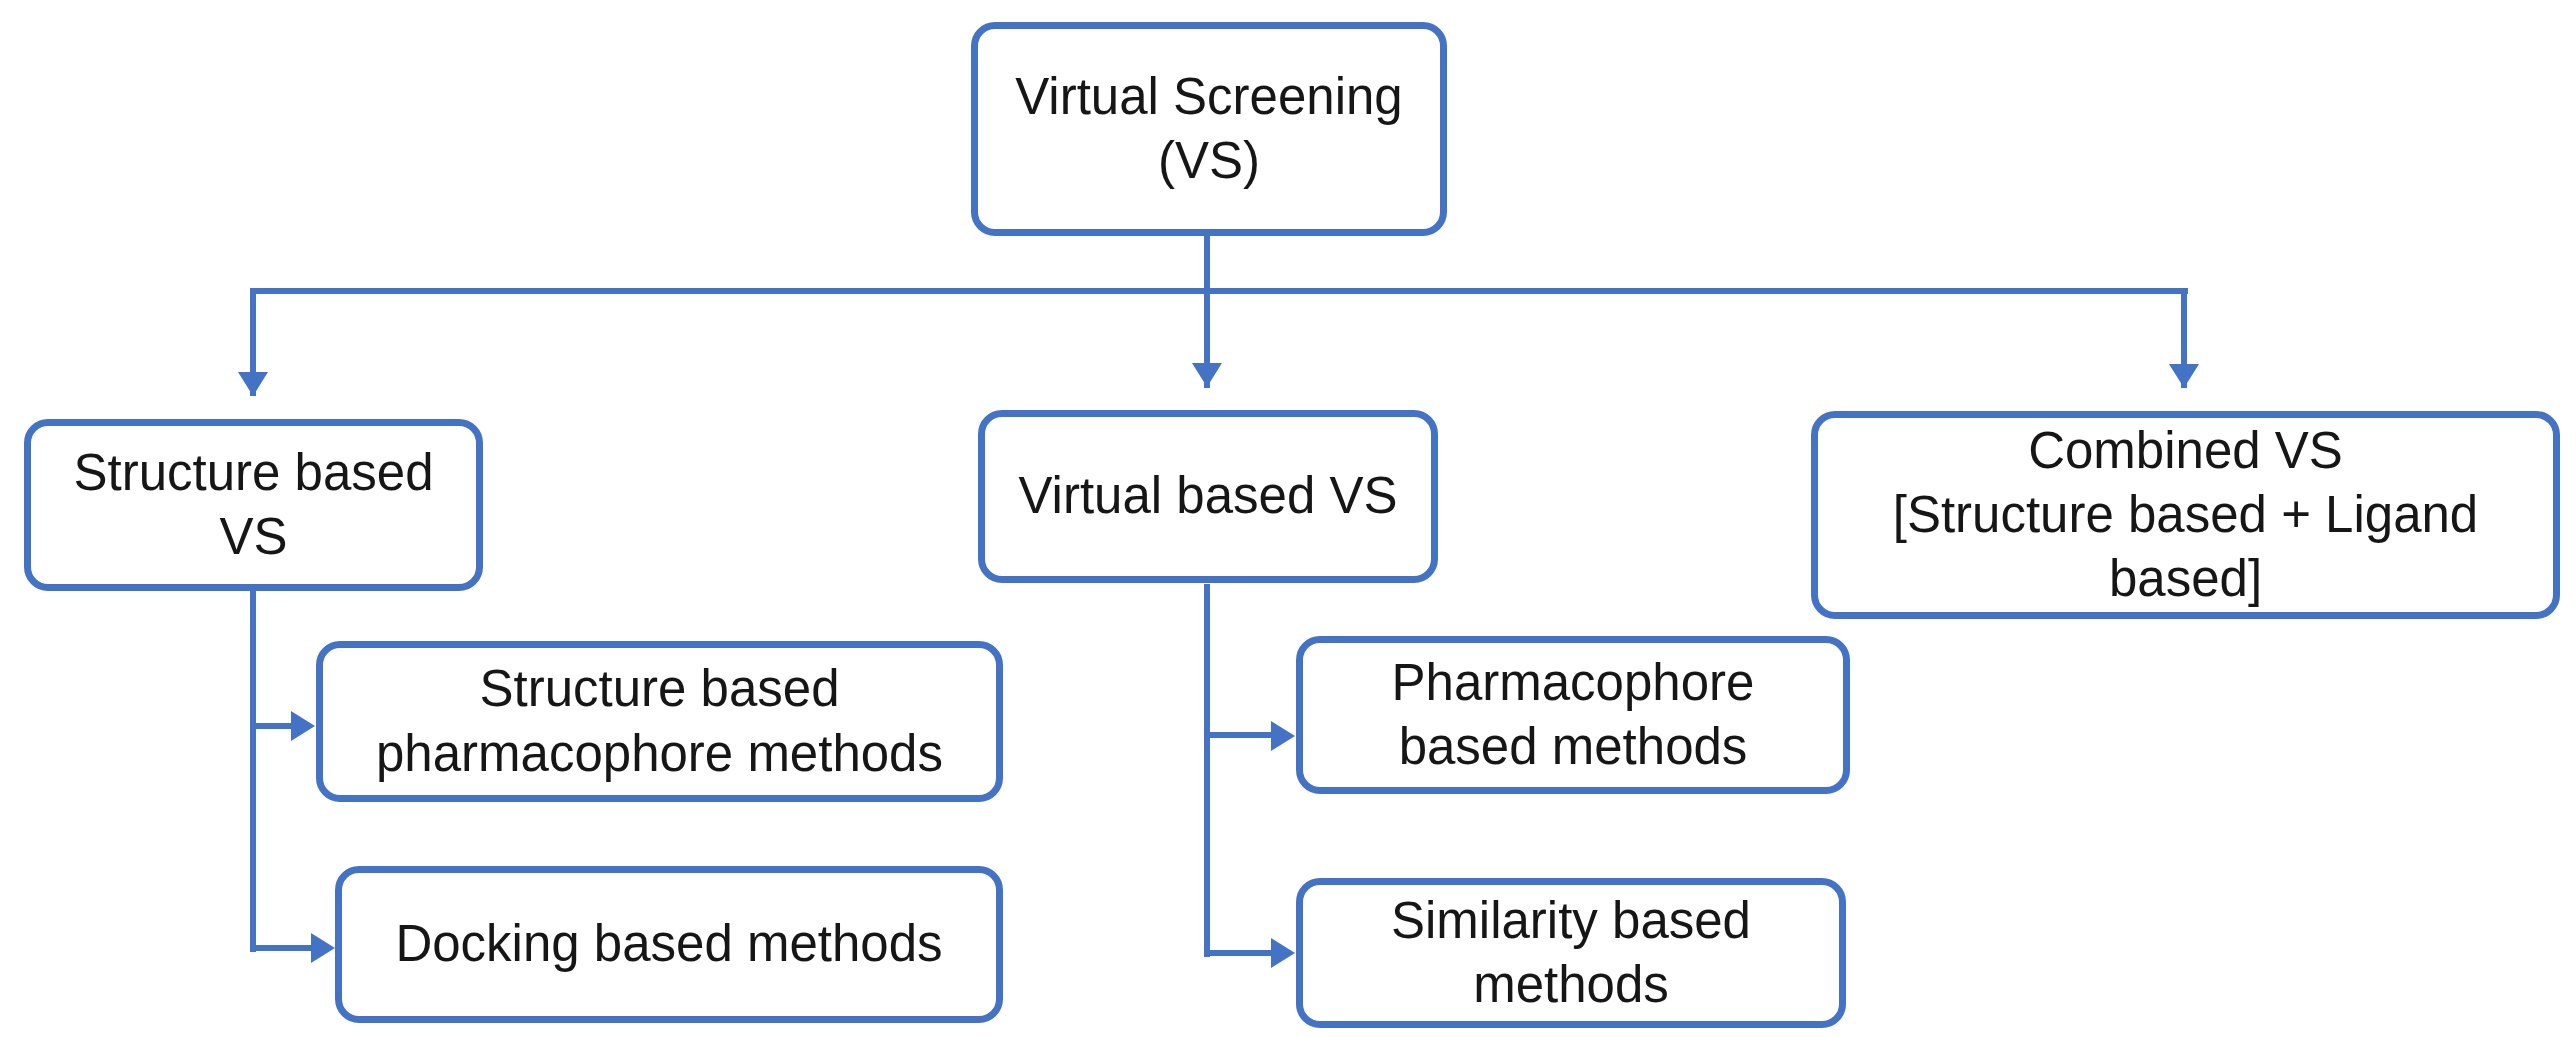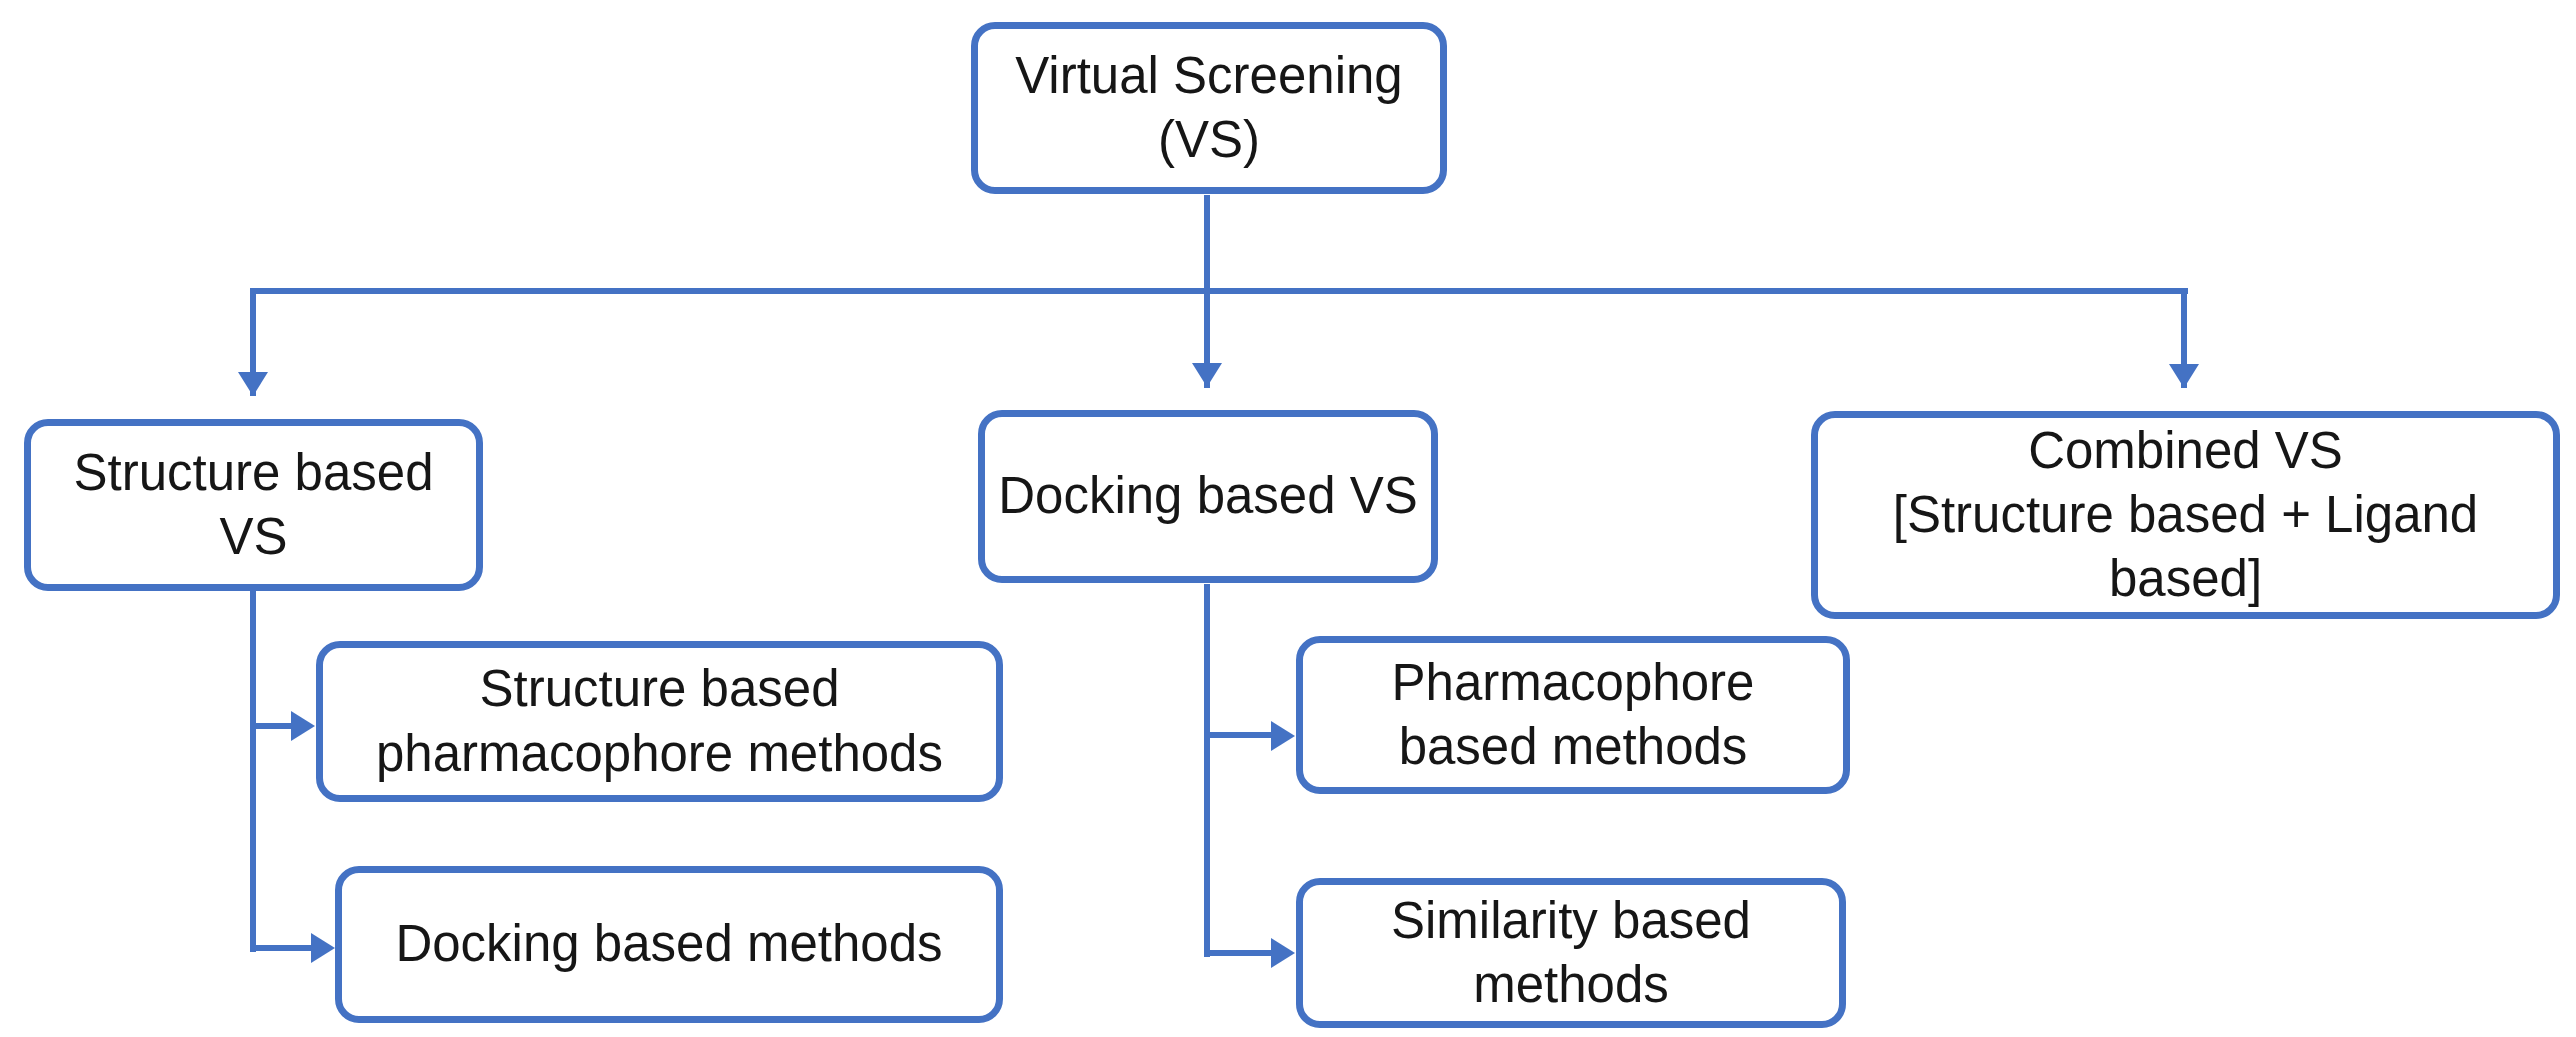"Virtual Screening" #node-root { height: 172px -> 214px }
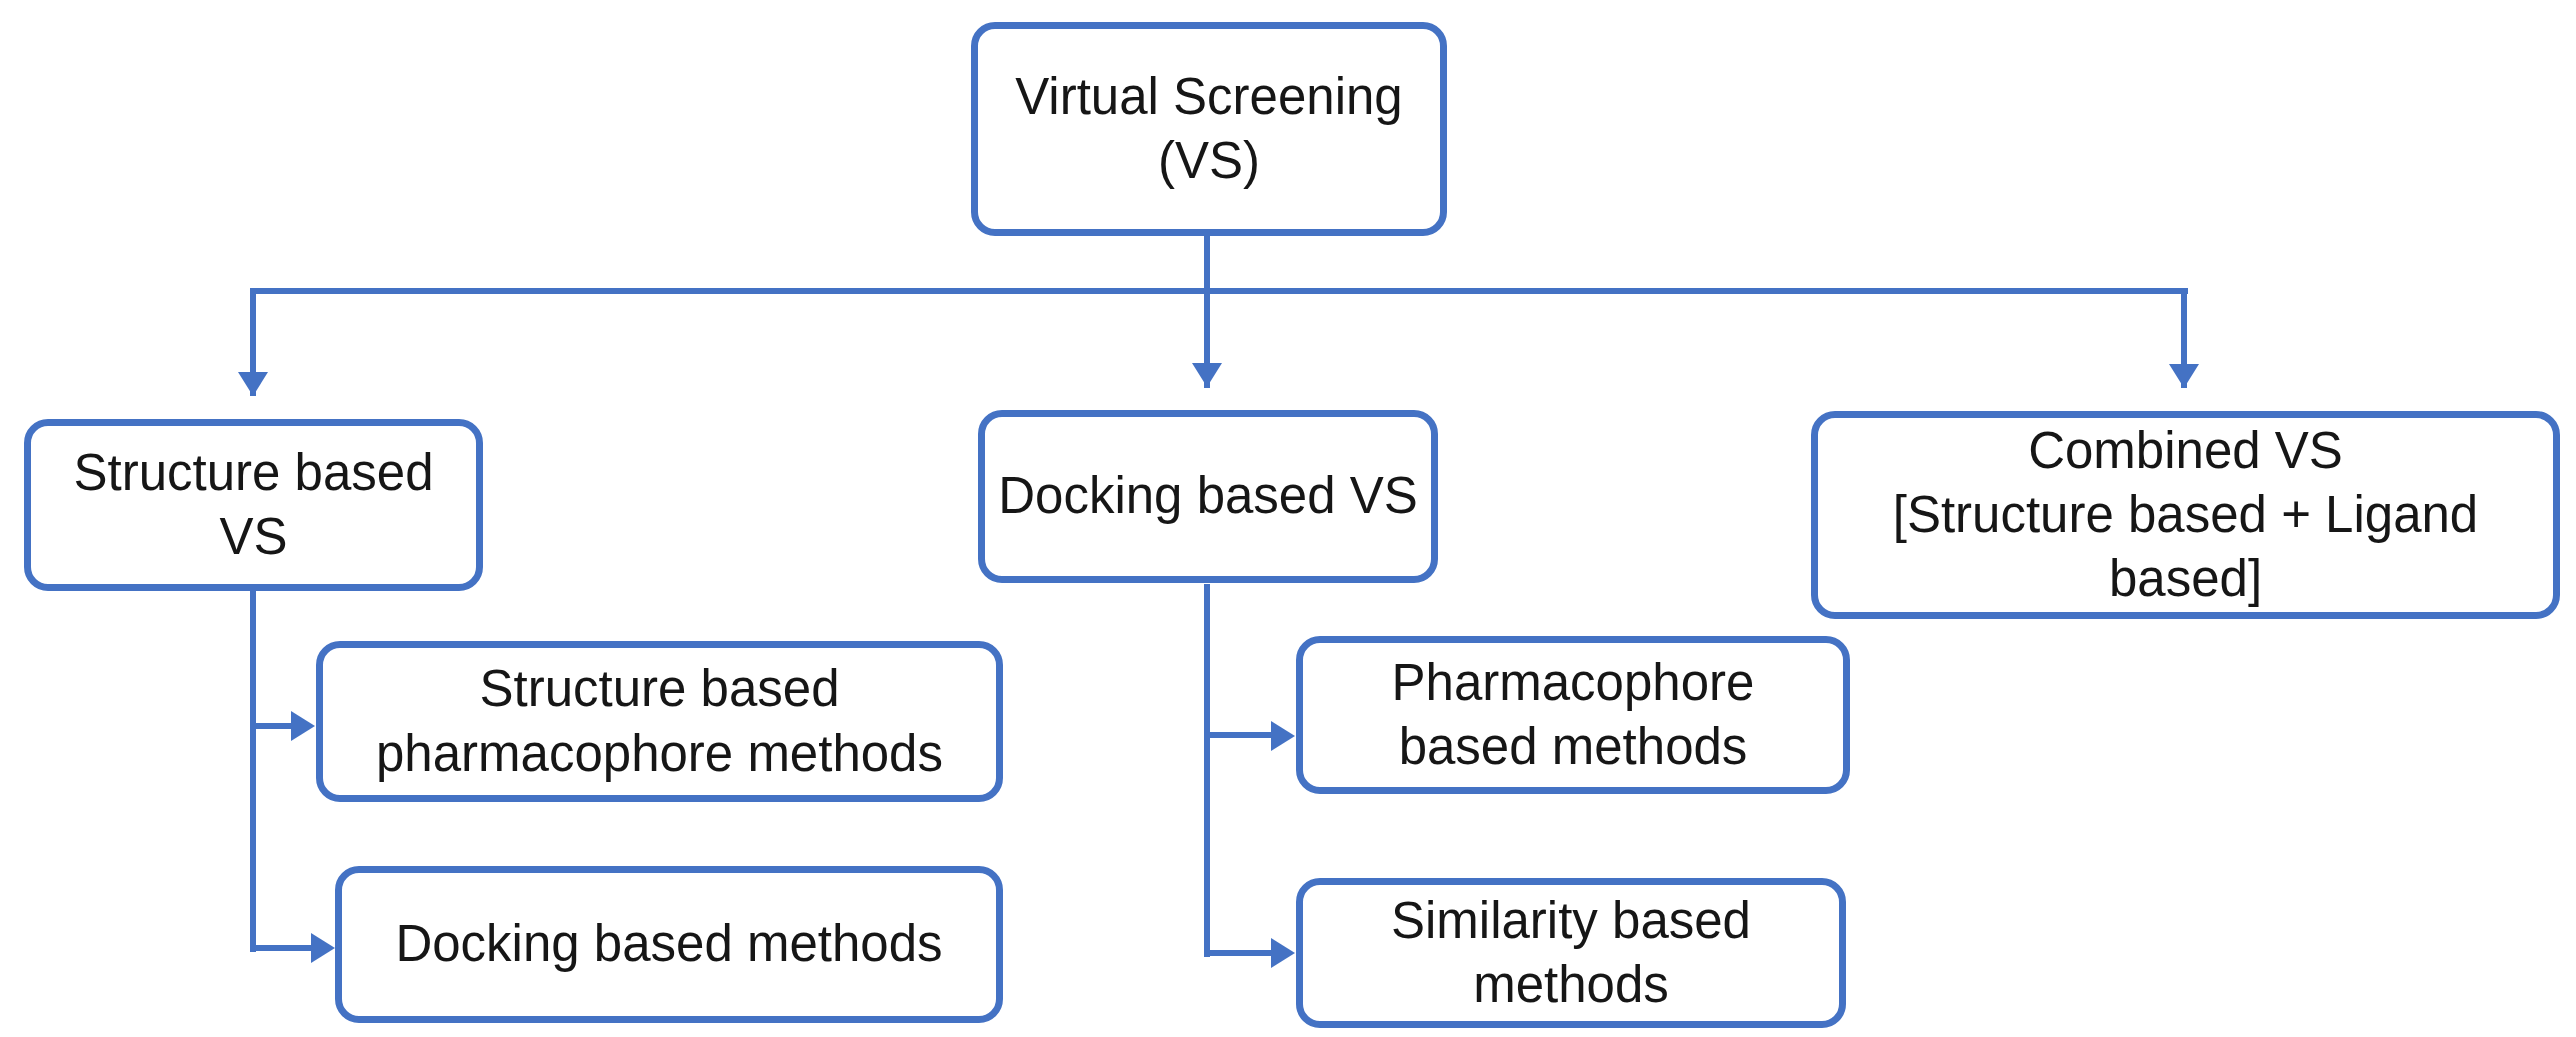"Docking based VS" div.label { text: Docking -> Virtual }
